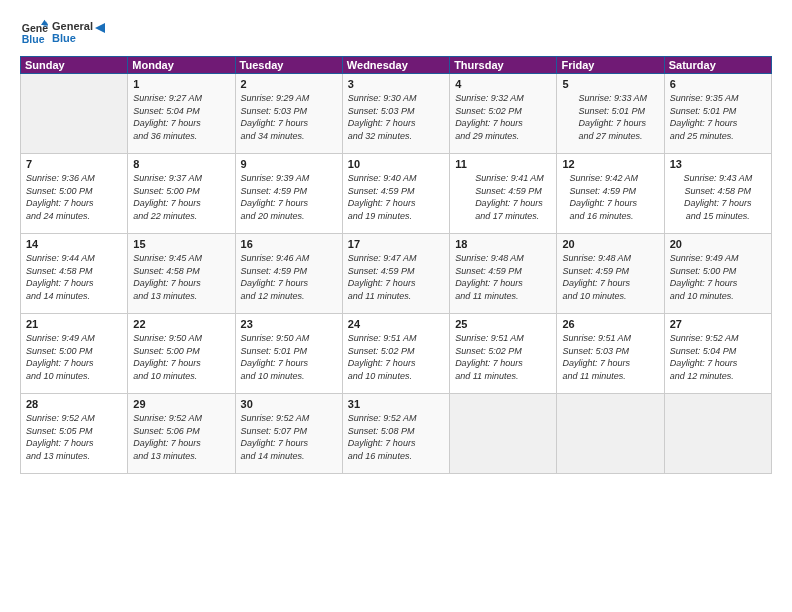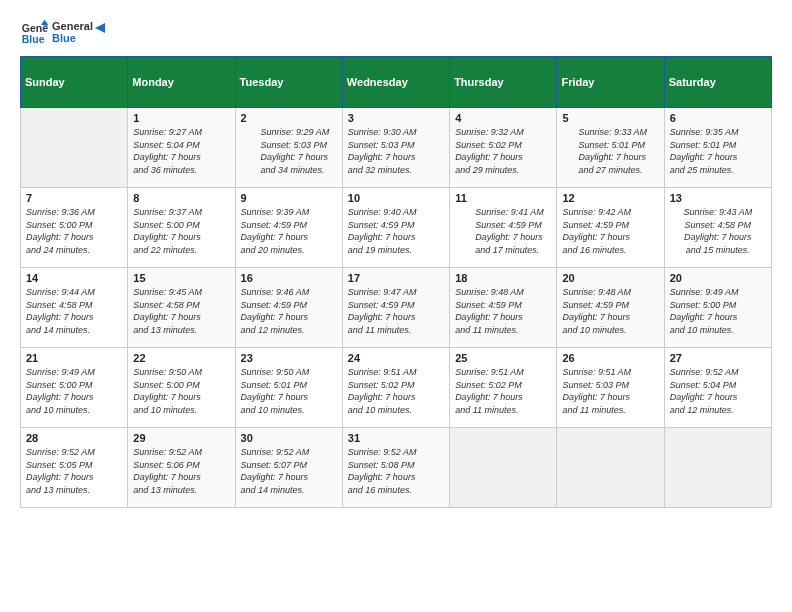"Sunday" .calendar thead th { background: #15803d -> #701a75; padding: 19px 4px -> 2px 4px }
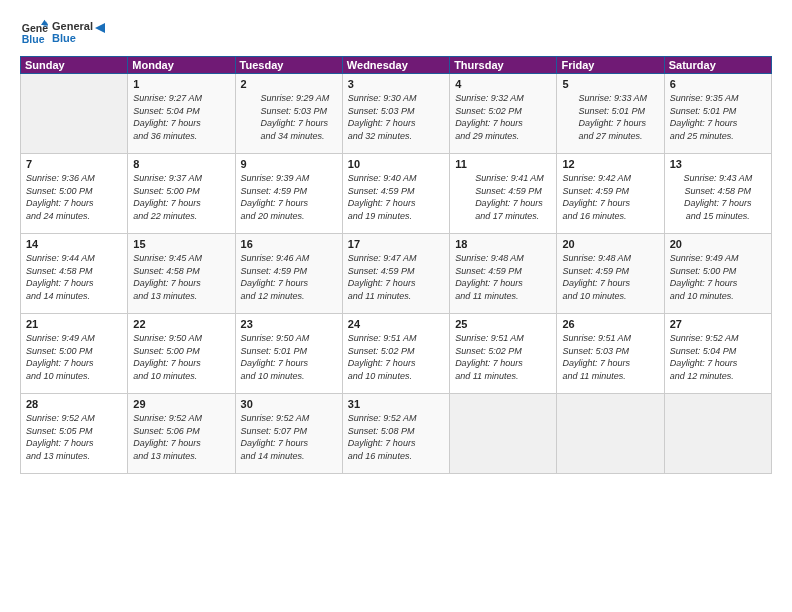"Sunrise: 9:29 AM" div.day-info { margin-left: 20px -> none }
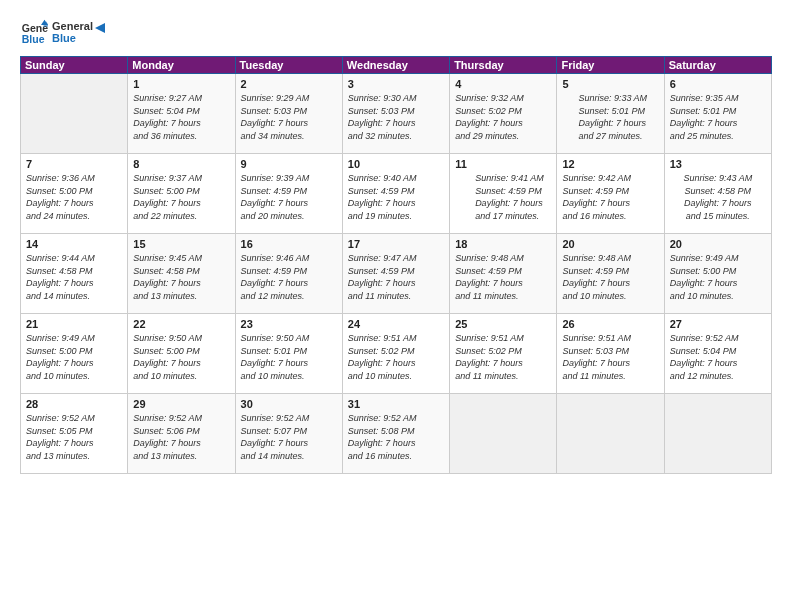"Sunrise: 9:42 AM" div.day-info { margin-left: none -> 7px }
